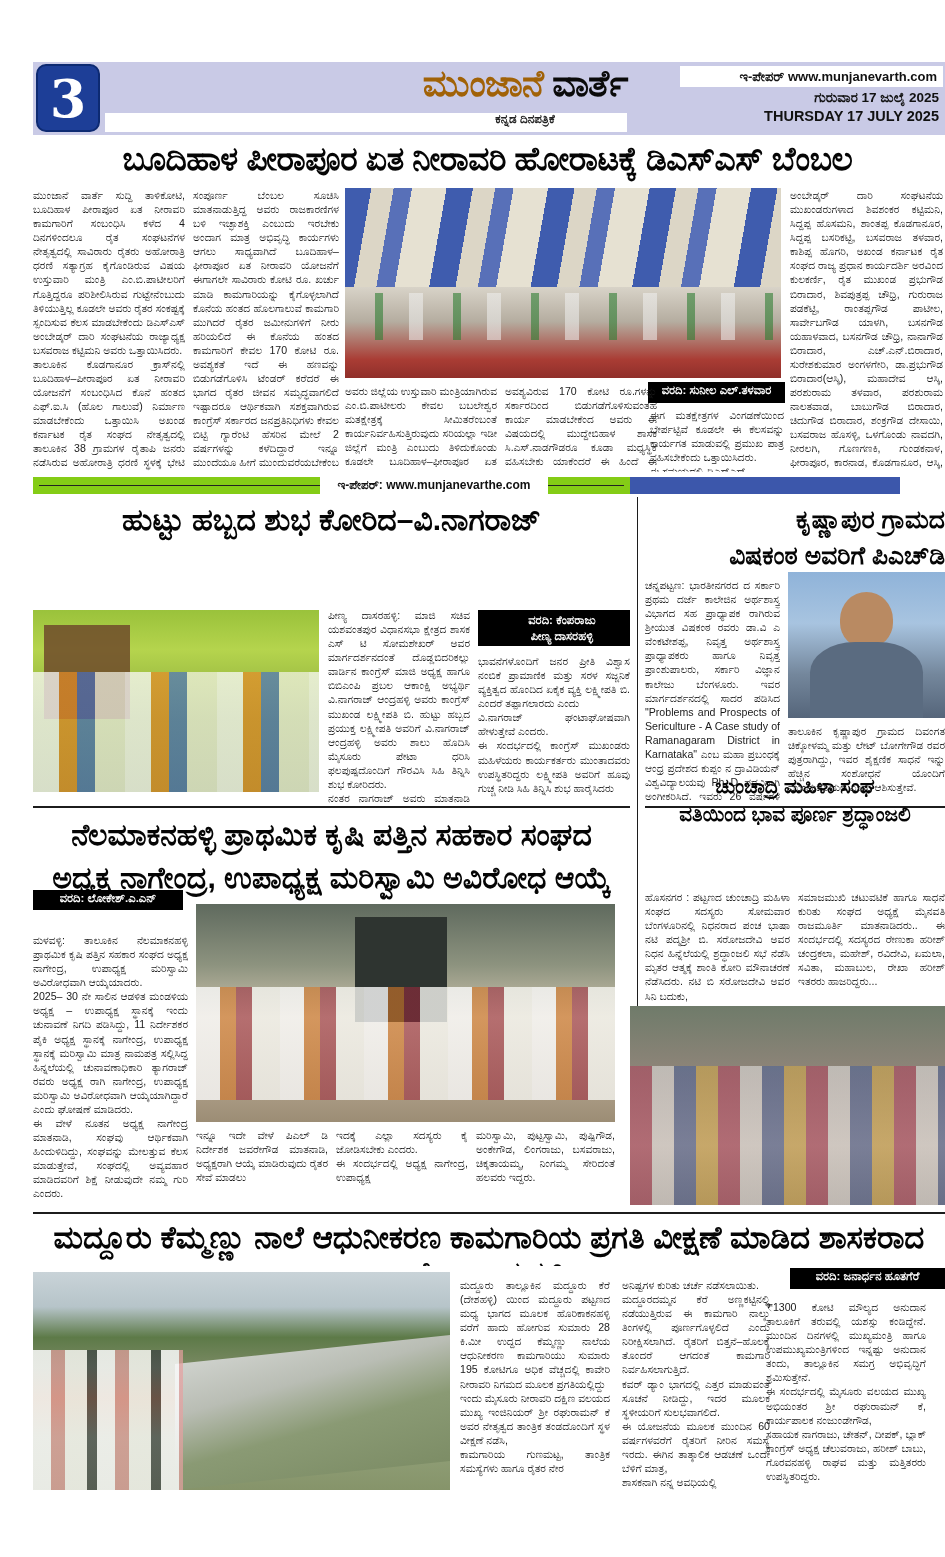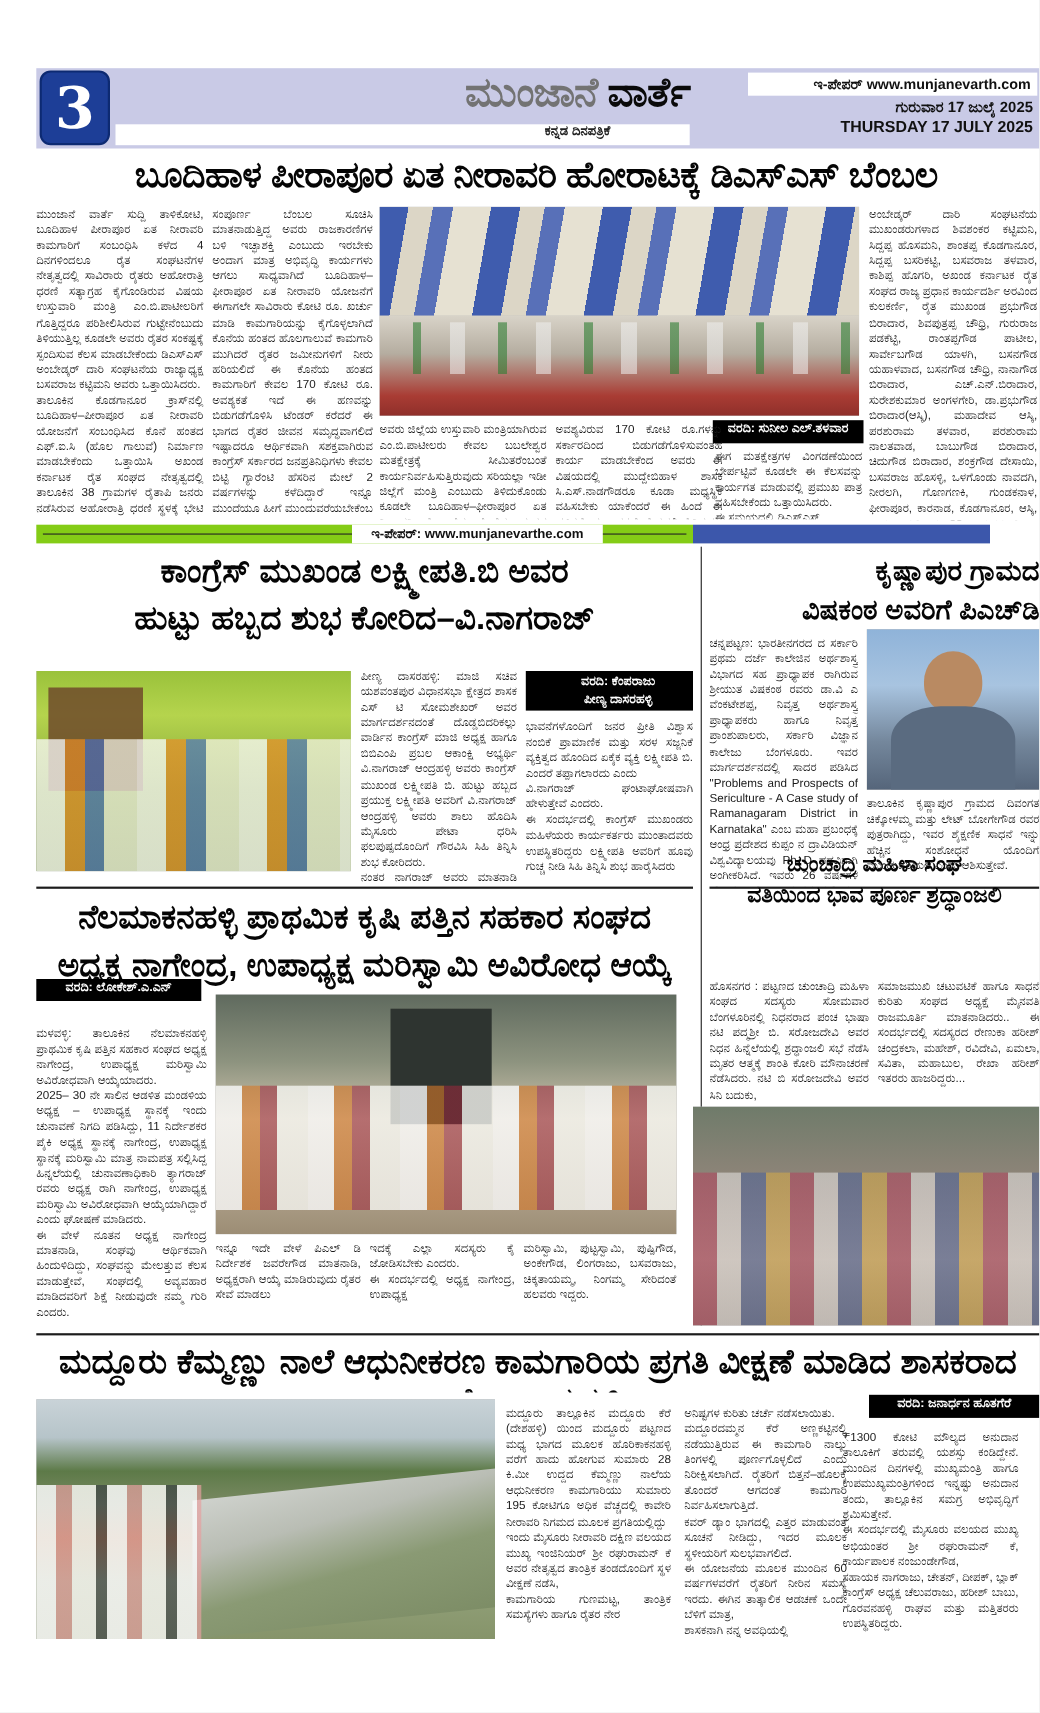"ಮುಂಜಾನೆ" .masthead .red { color: #737373 -> #a16207 }
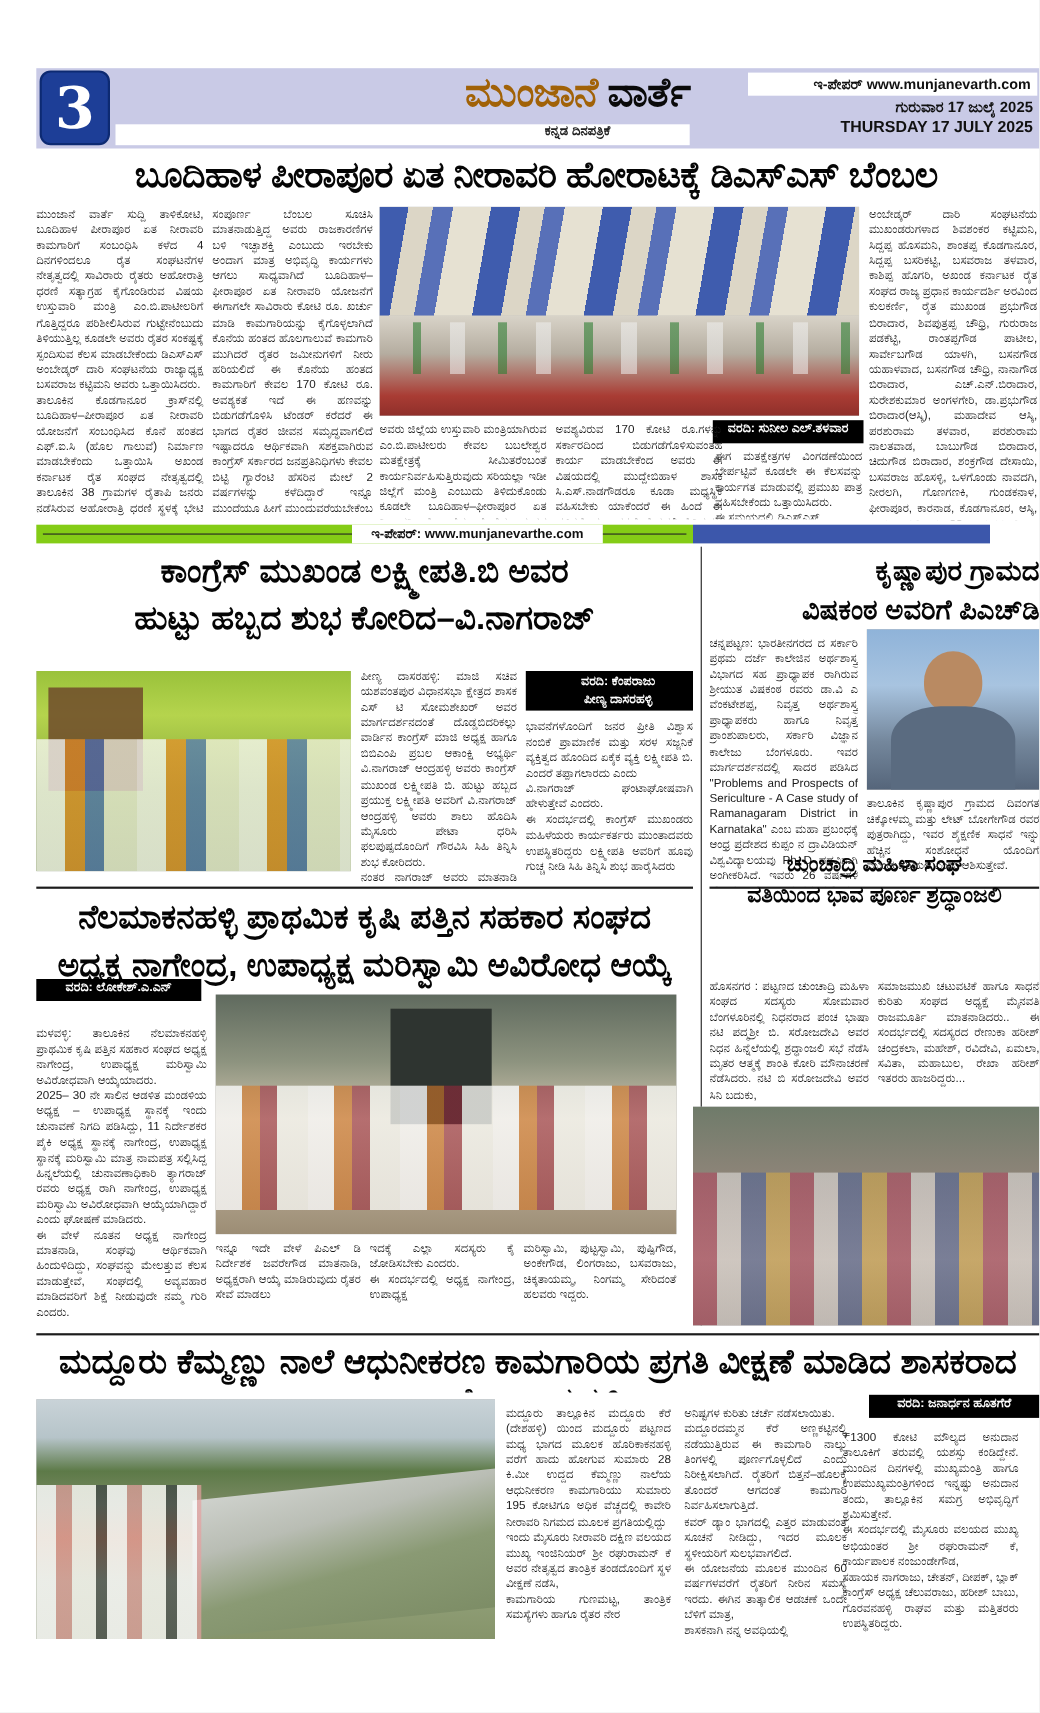"ಕಾಂಗ್ರೆಸ್ ಮುಖಂಡ ಲಕ್ಷ್ಮೀಪತಿ.ಬಿ ಅವರ" div { html: <div>ಕಾಂಗ್ರೆಸ್ ಮುಖಂಡ ಲಕ್ಷ್ಮೀಪತಿ.ಬಿ ಅವರ</div> -> none }
